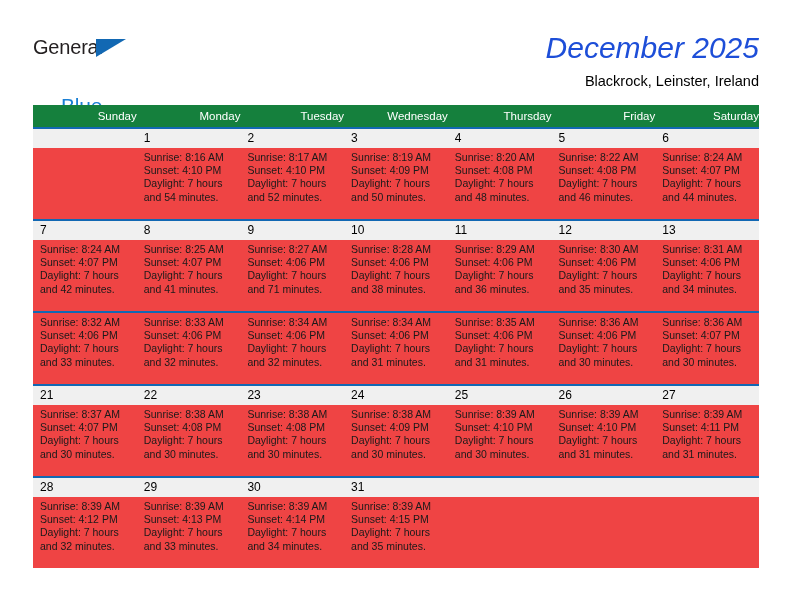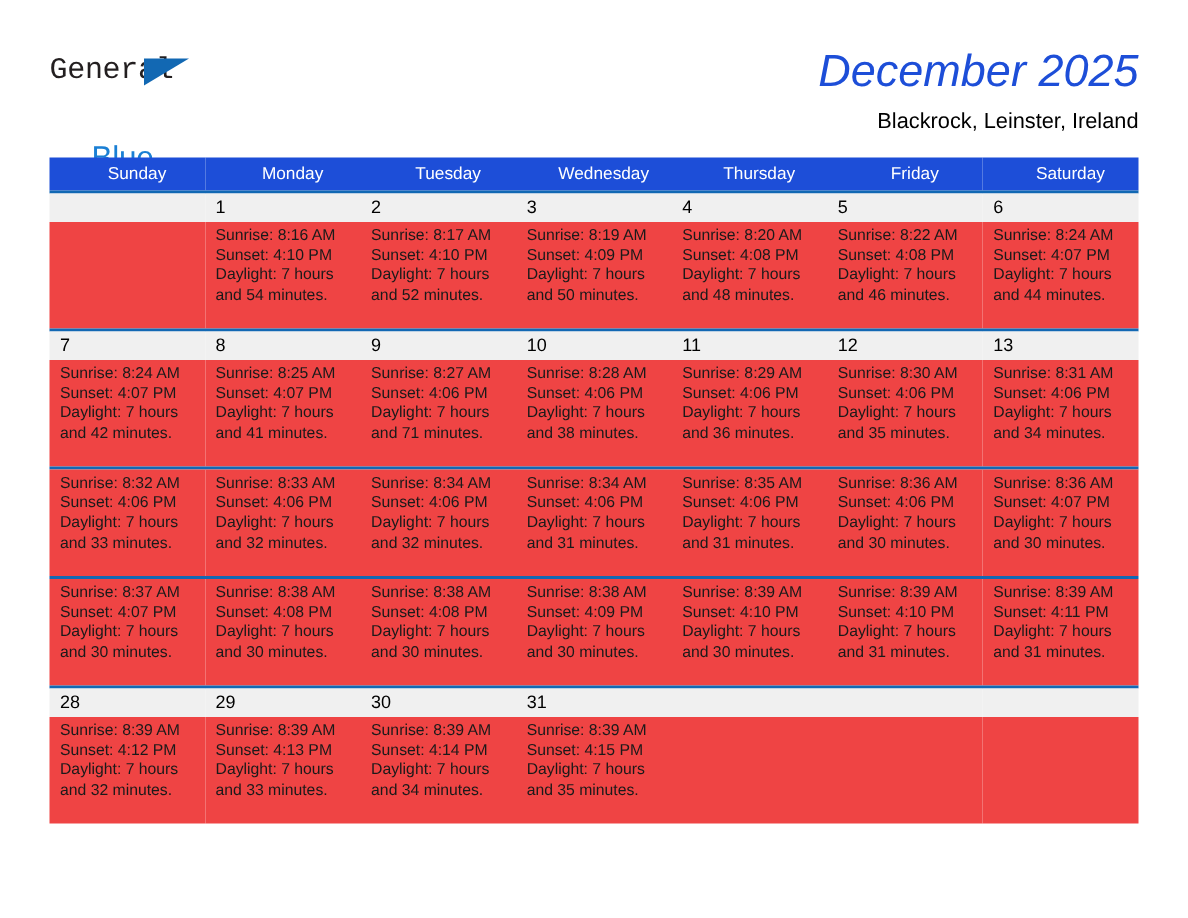"General" .logo-general { font-family: Liberation Mono, monospace -> Liberation Sans, sans-serif }
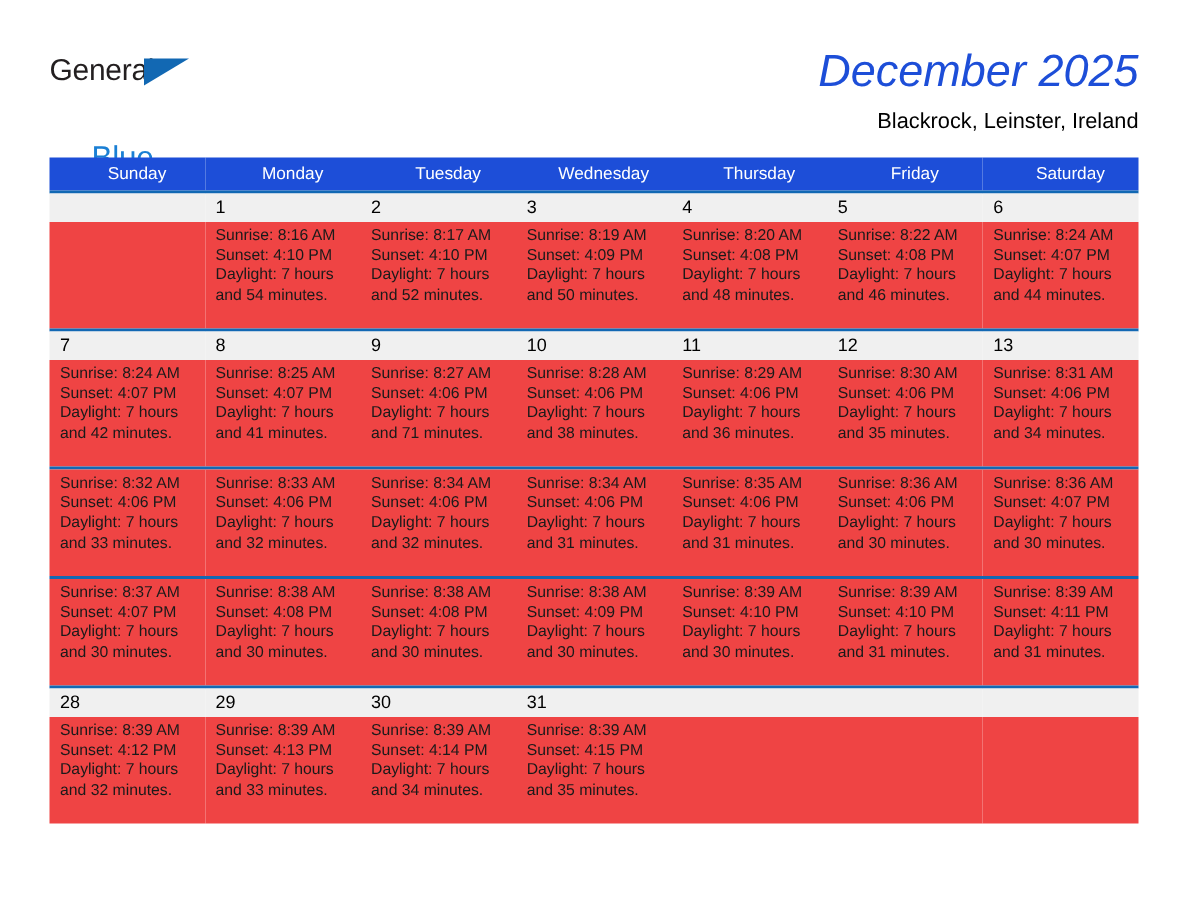"Sunday" .calendar th { background: #1d4ed8 -> #15803d; text-align: center -> right }
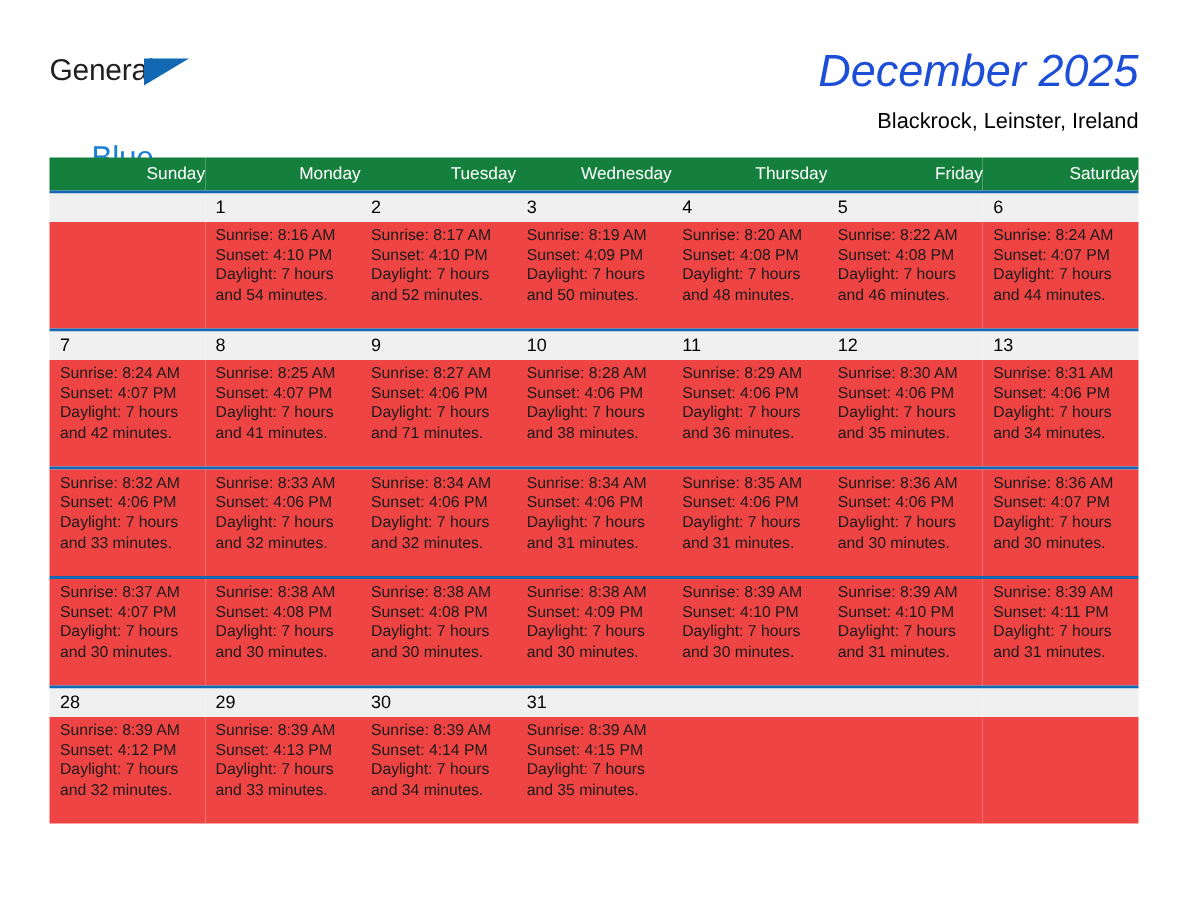"21" tr.daynum-row { html: none -> <tr> <td>21</td> <td>22</td> <td>23</td> <td>24</td> <td>25</td> <td>26</td> <td>27</td> </tr> }
